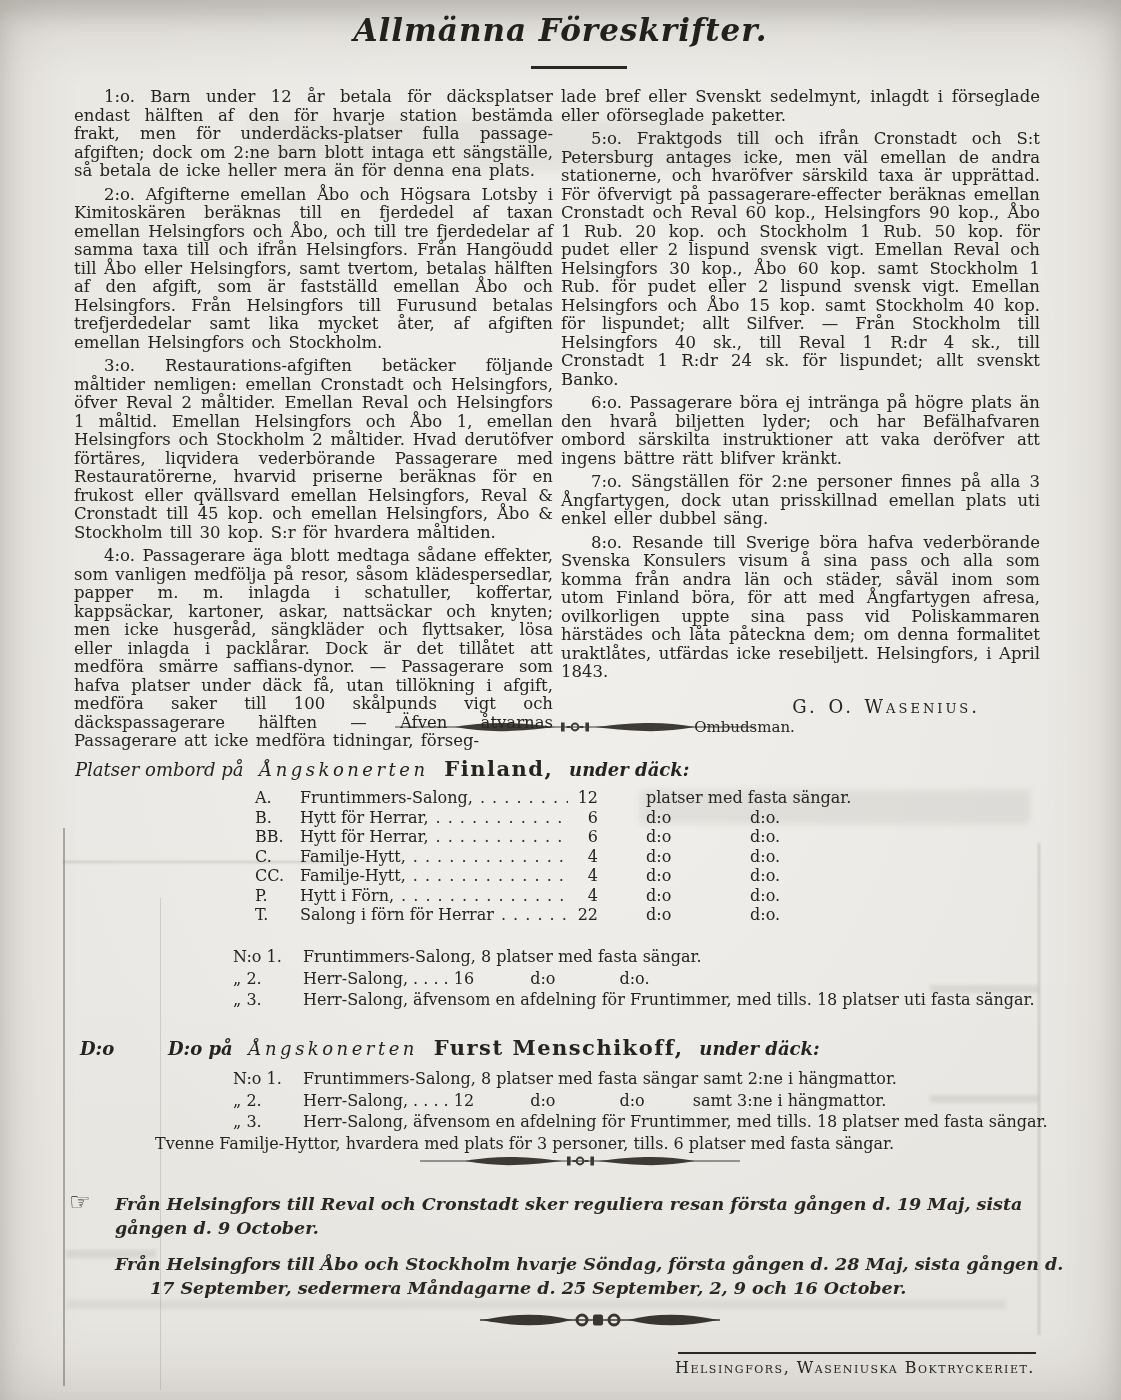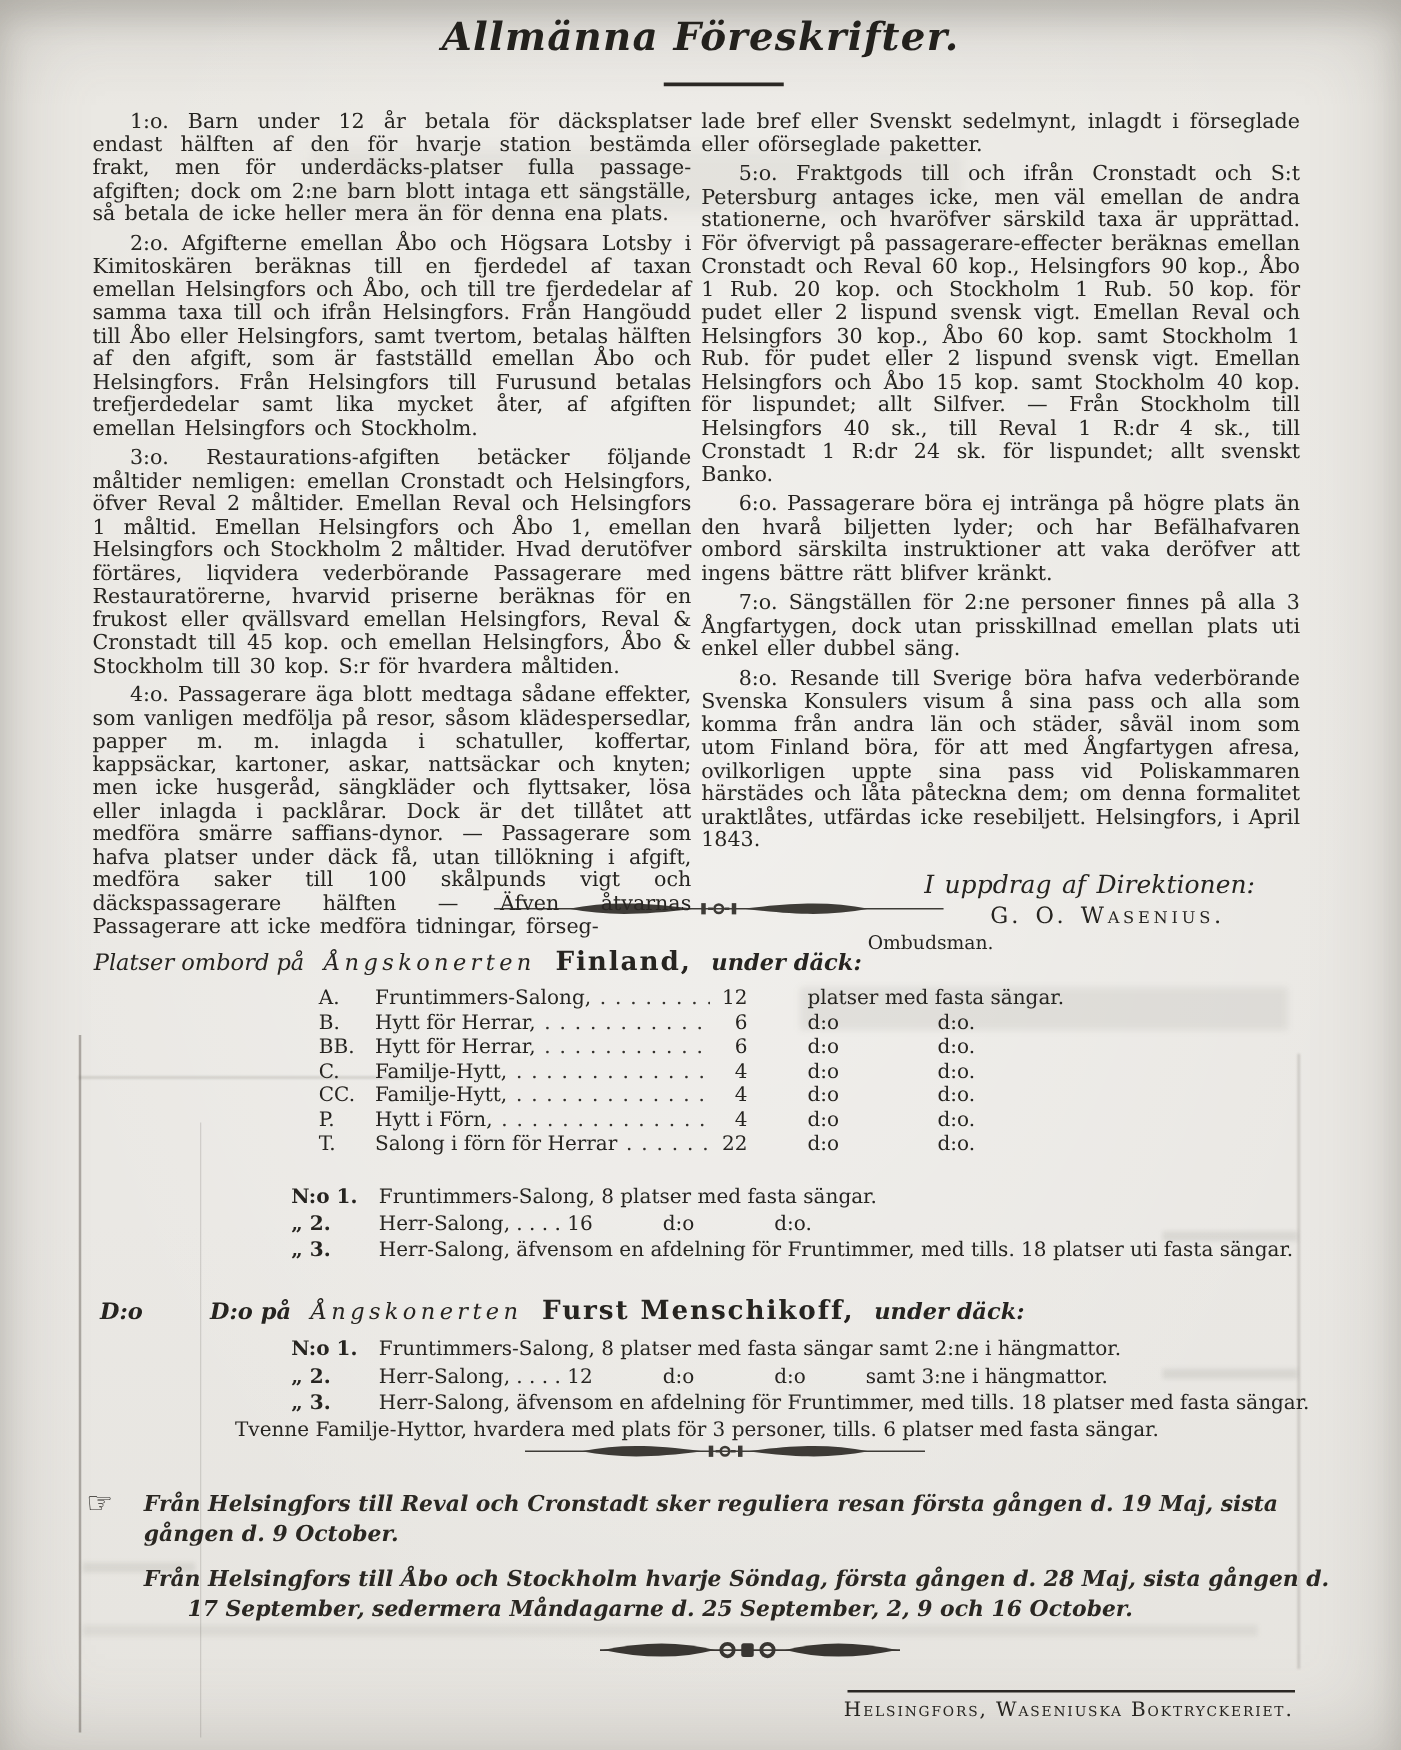"I uppdrag af Direktionen:" div.sig-1 { html: <div>I uppdrag af Direktionen:</div> -> none }
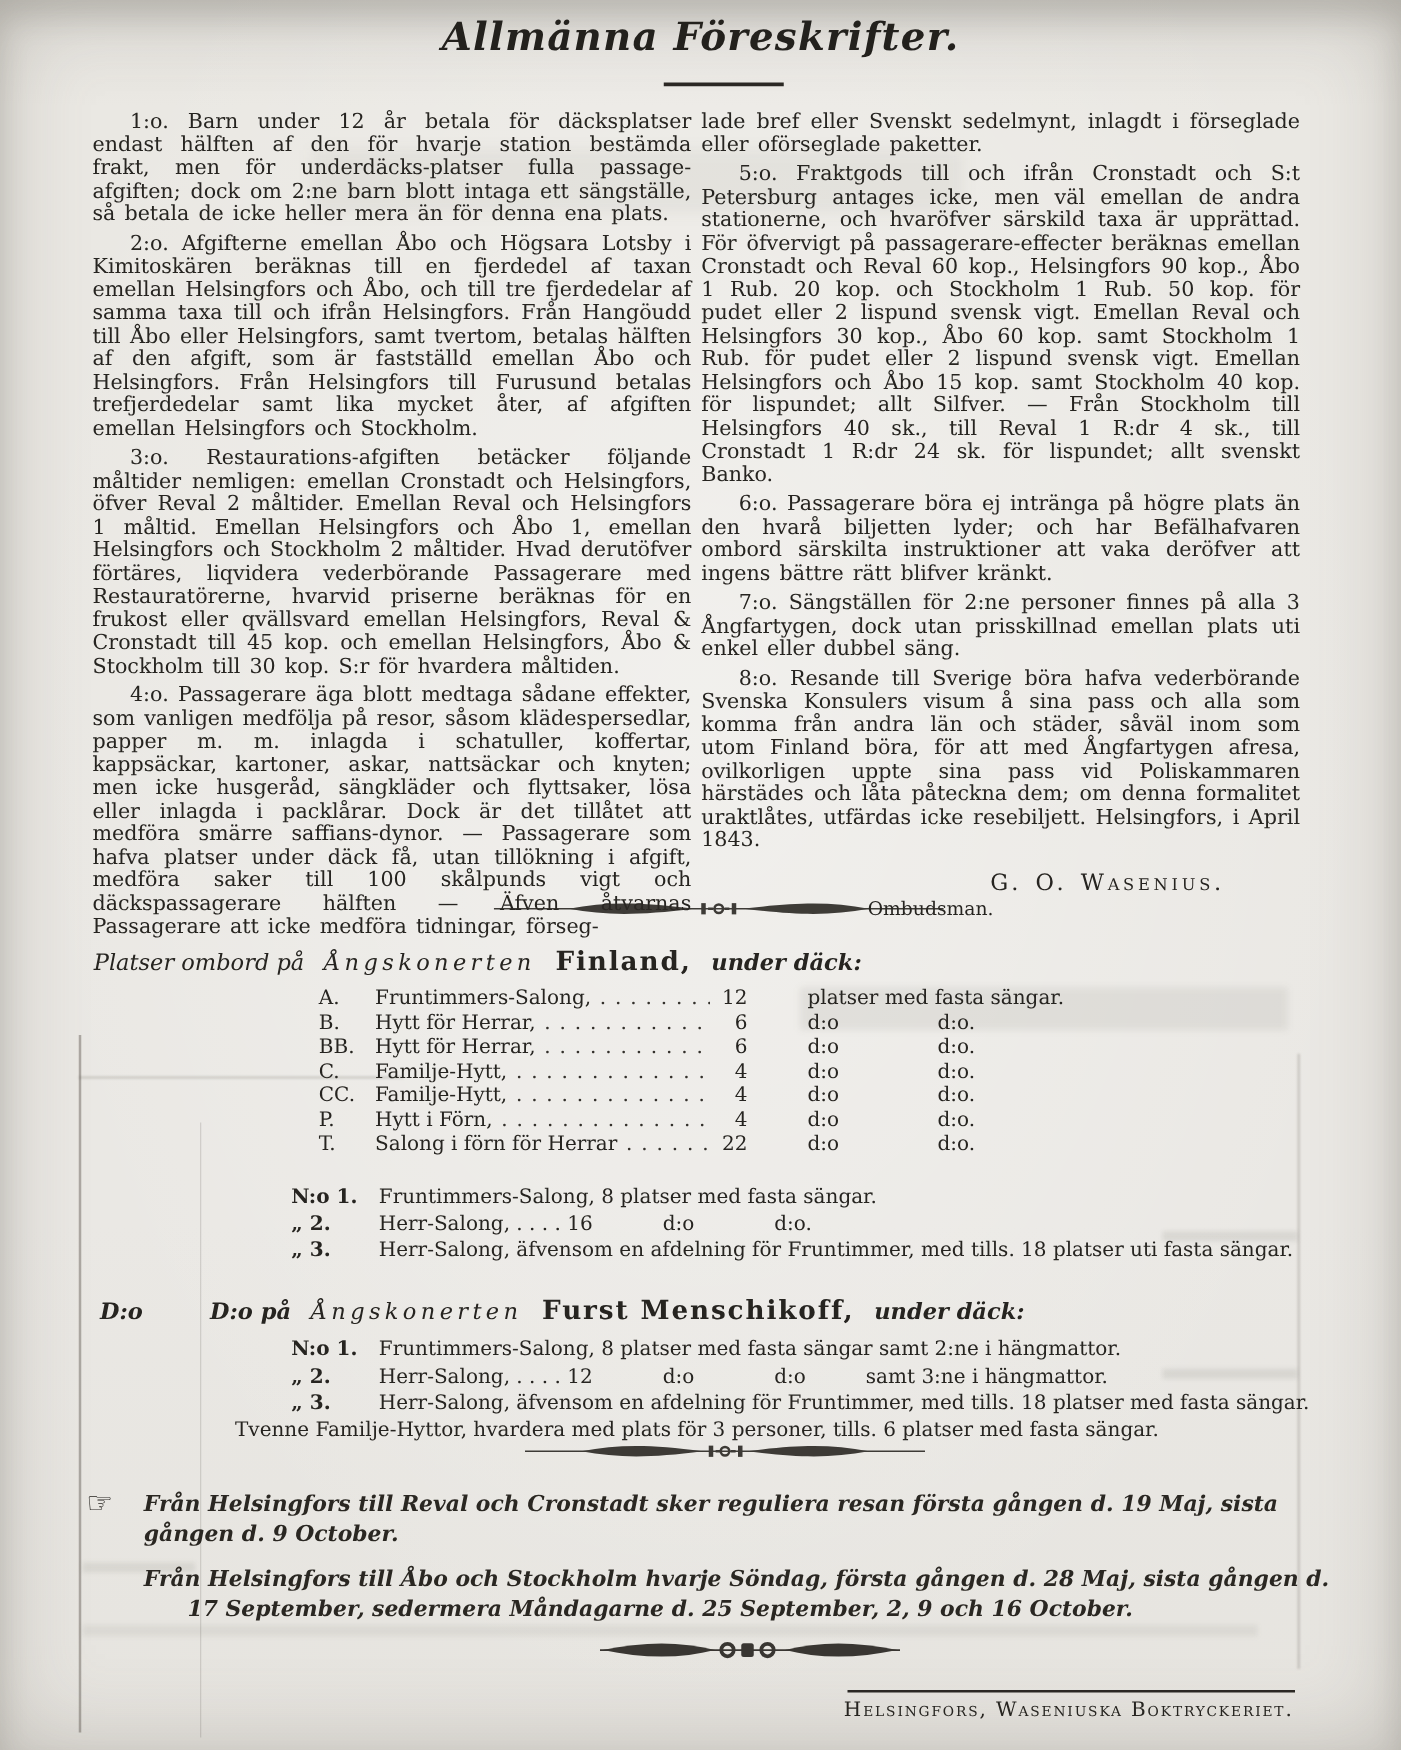"N:o 1." .nlab { font-weight: bold -> none }
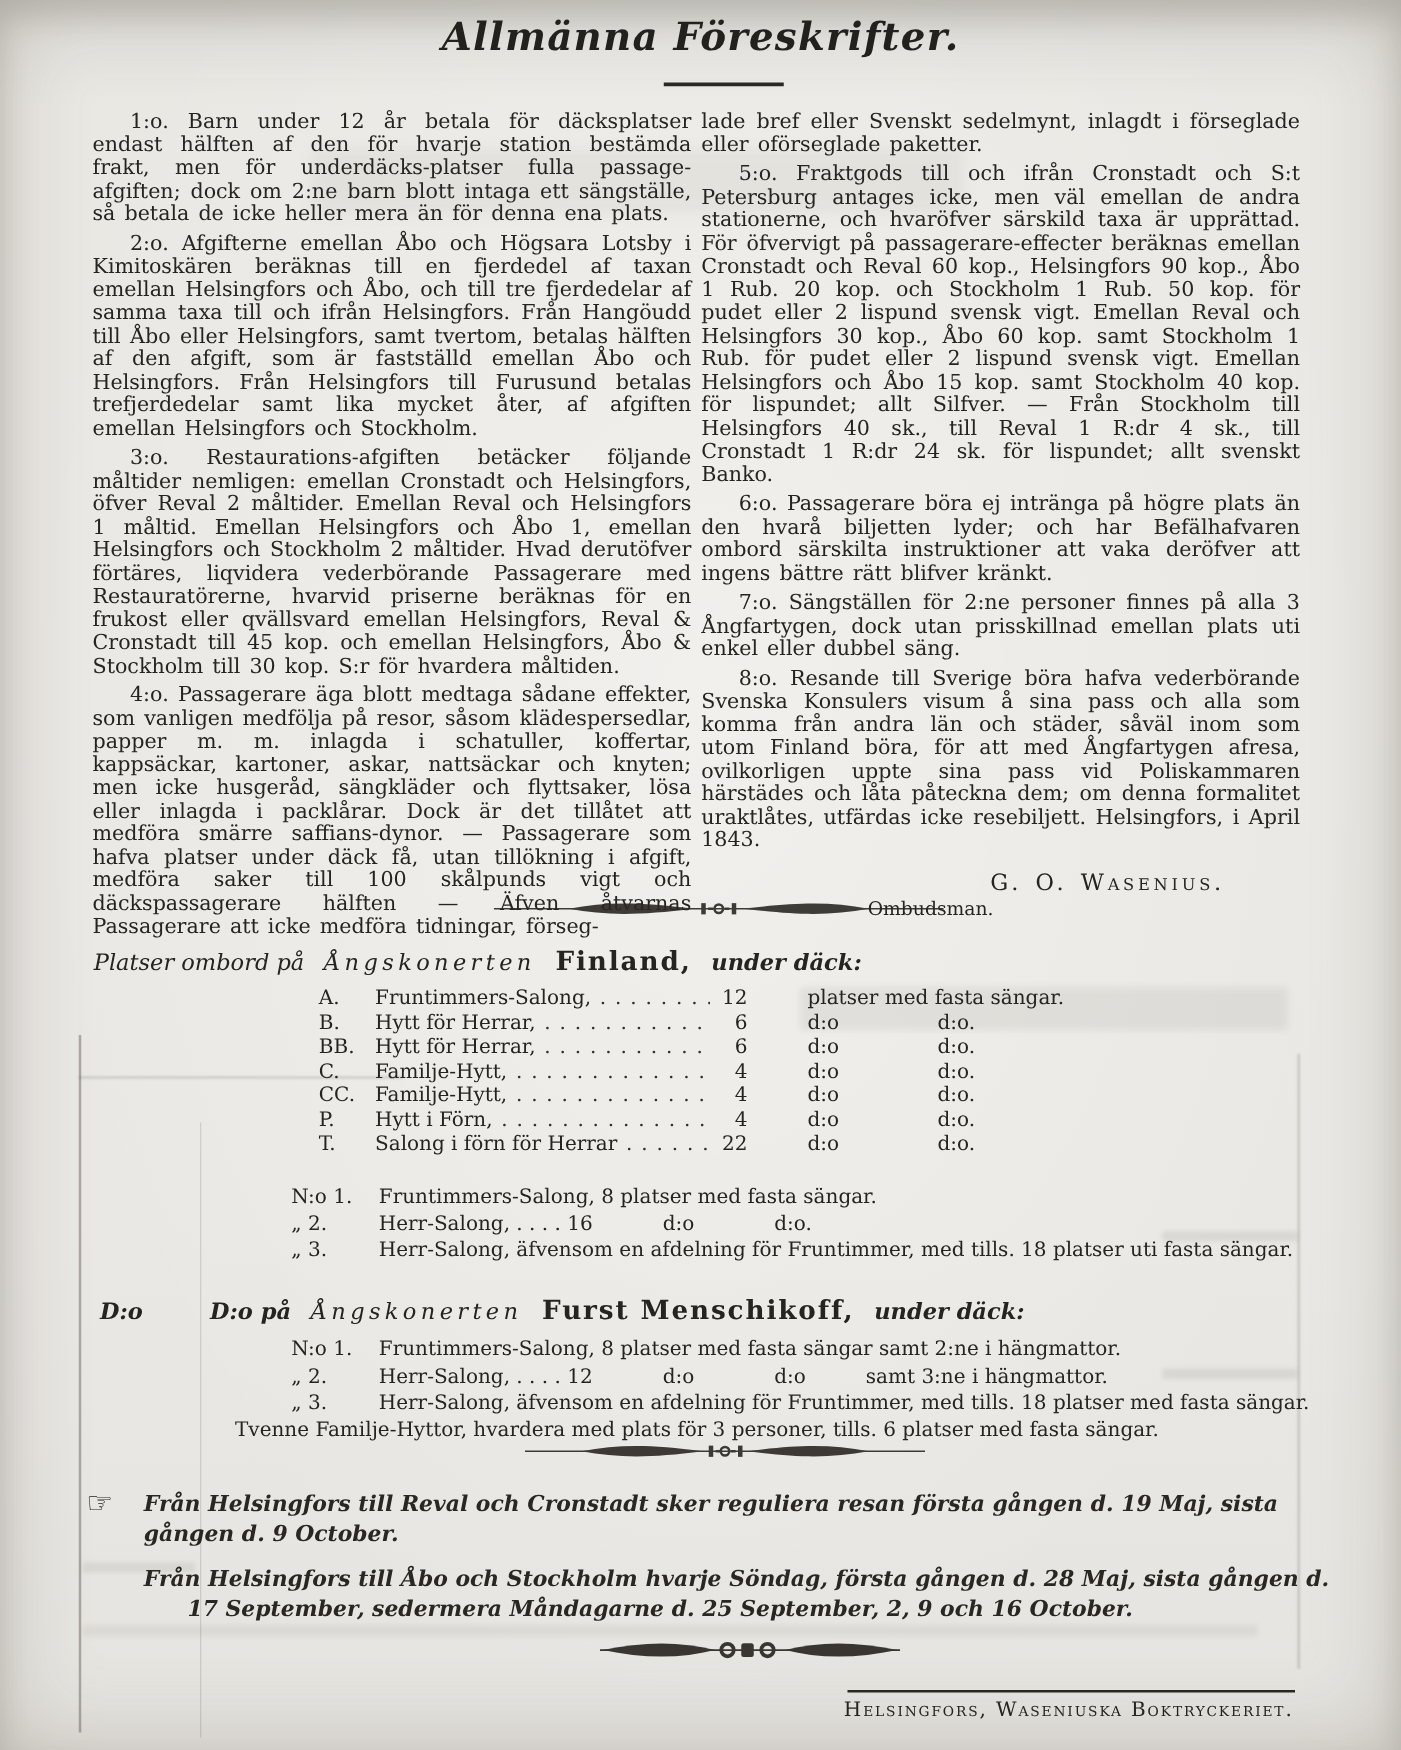"Tvenne Familje-Hyttor, hvardera med" .extra { margin-left: 113px -> 80px }
